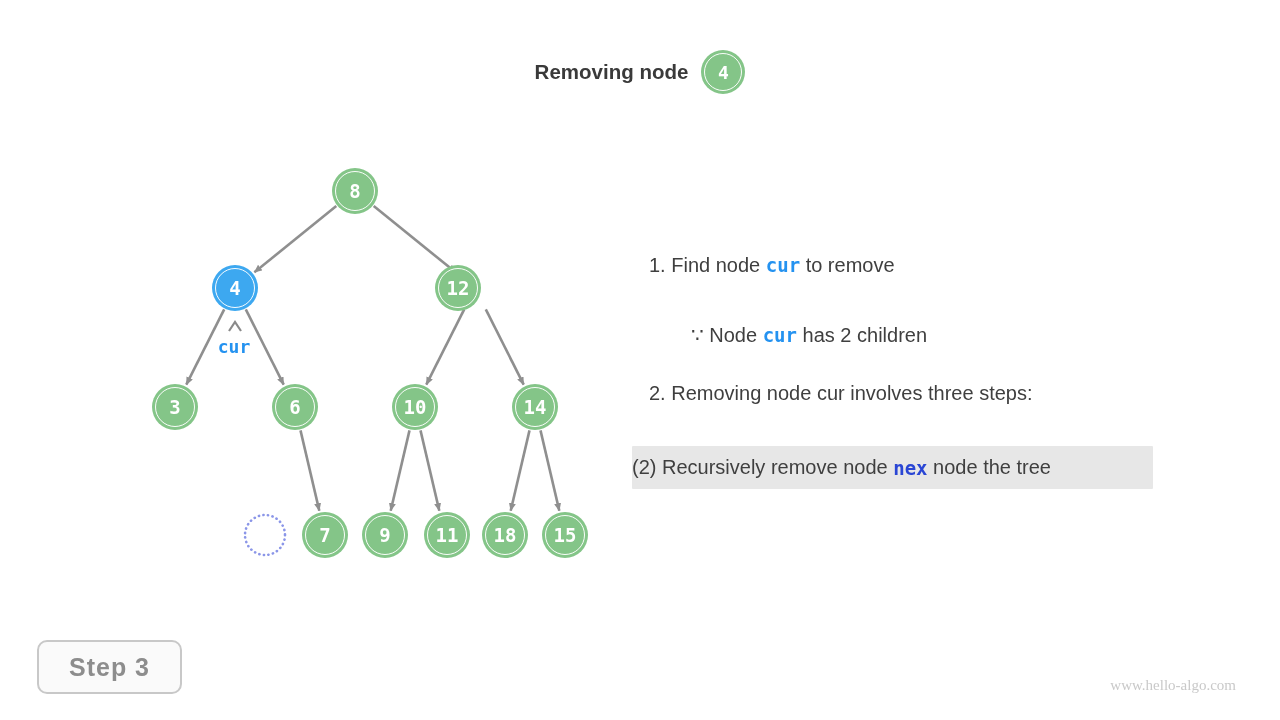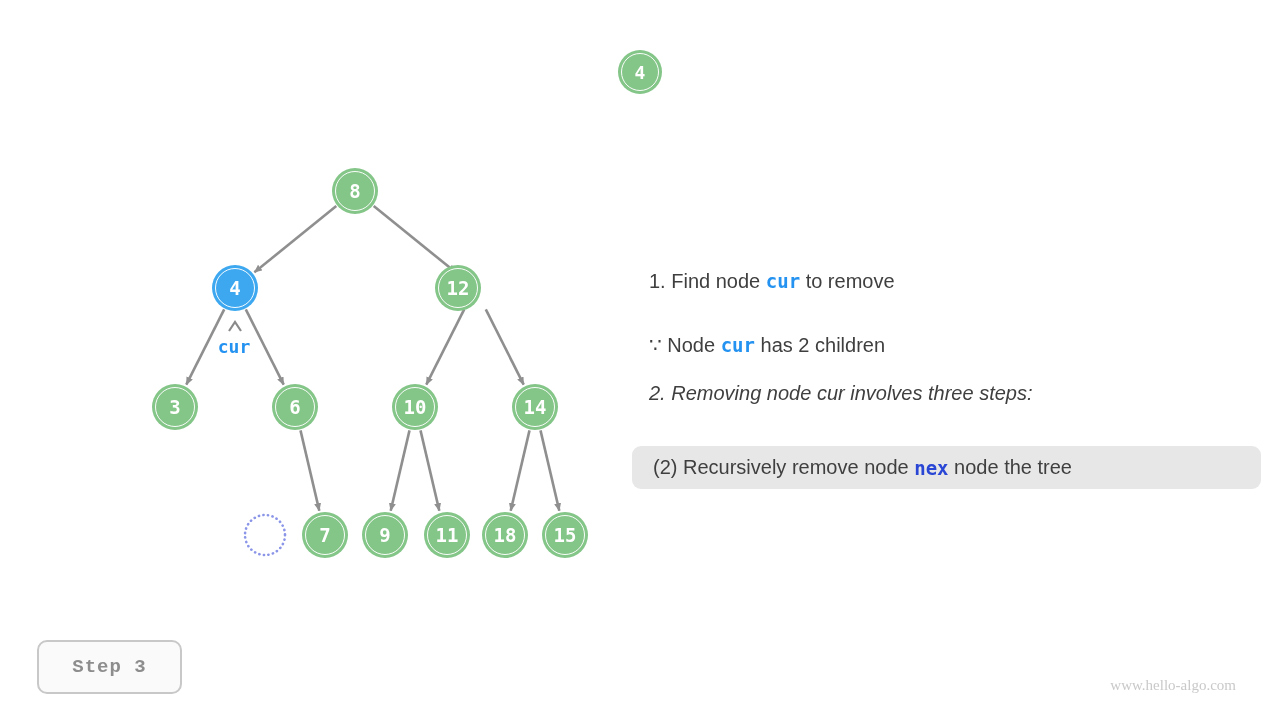"Removing node" span.title-text { html: none -> <span>Removing node</span> }
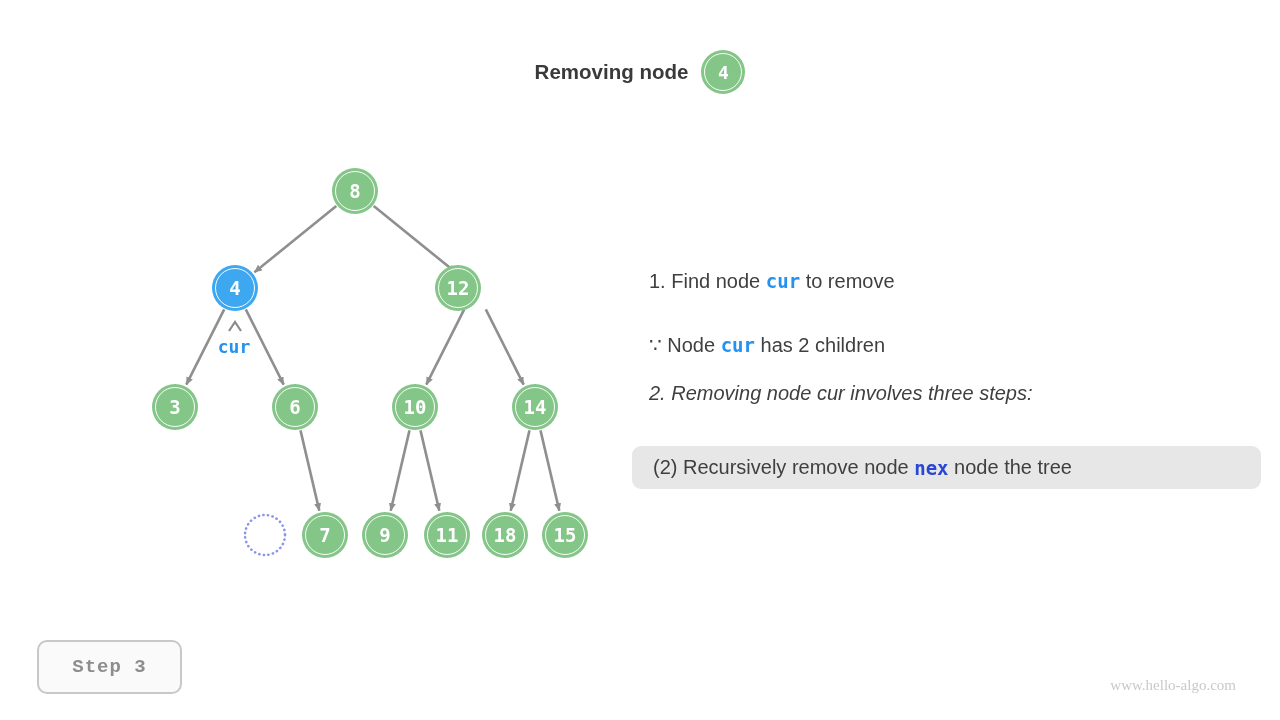"1. Find node cur to" div.note-line { top: 270px -> 254px }
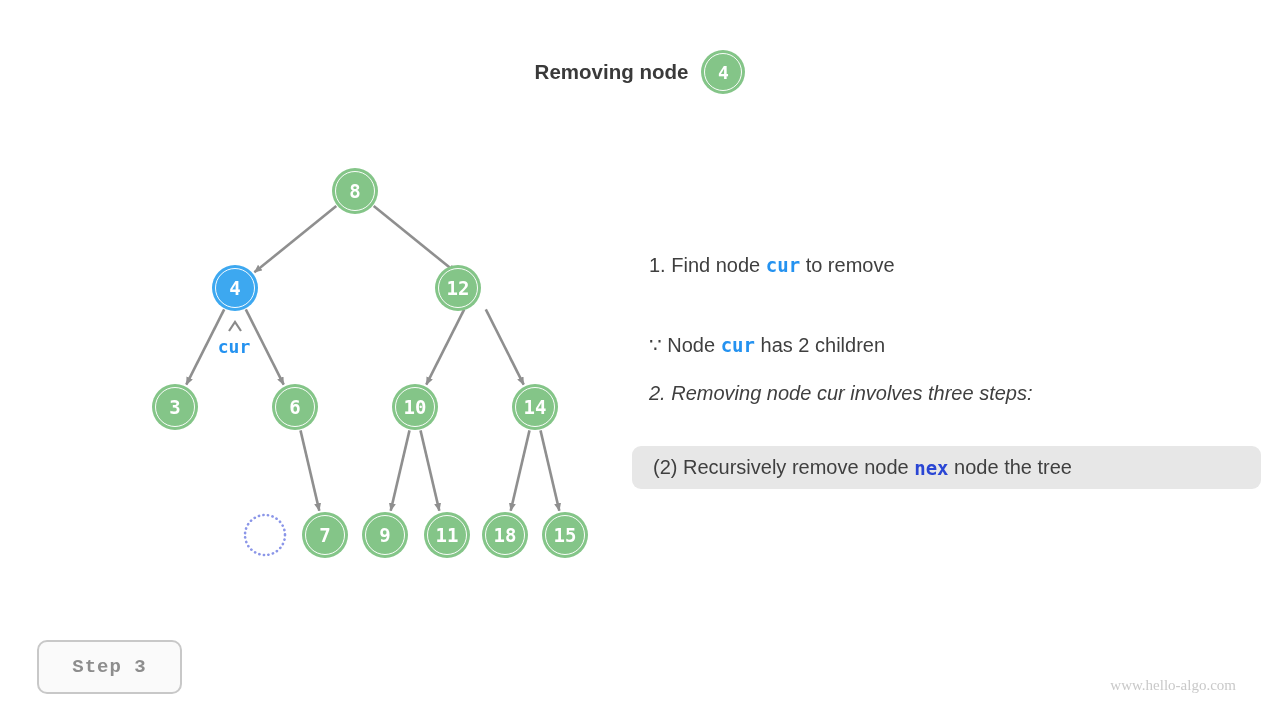"∵ Node cur has 2" div.note-line { margin-left: none -> 42px; top: 333px -> 323px }
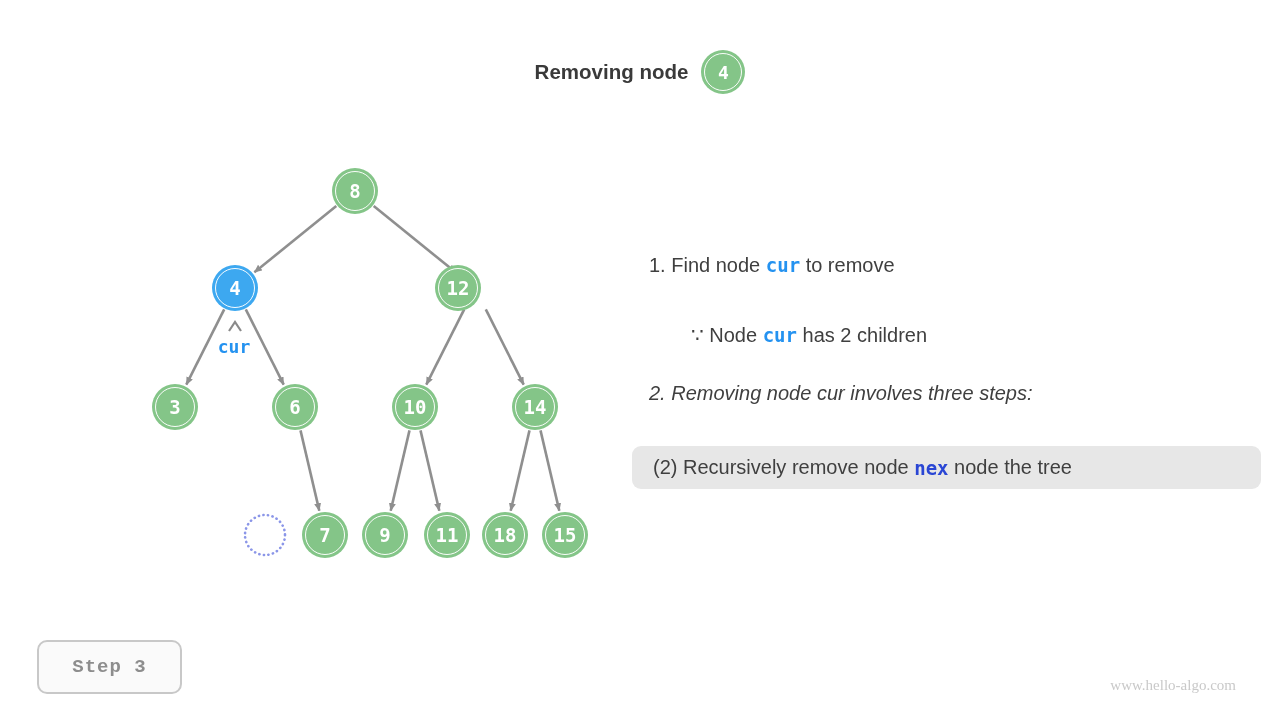"2. Removing node cur involves" div.note-line { font-style: italic -> none }
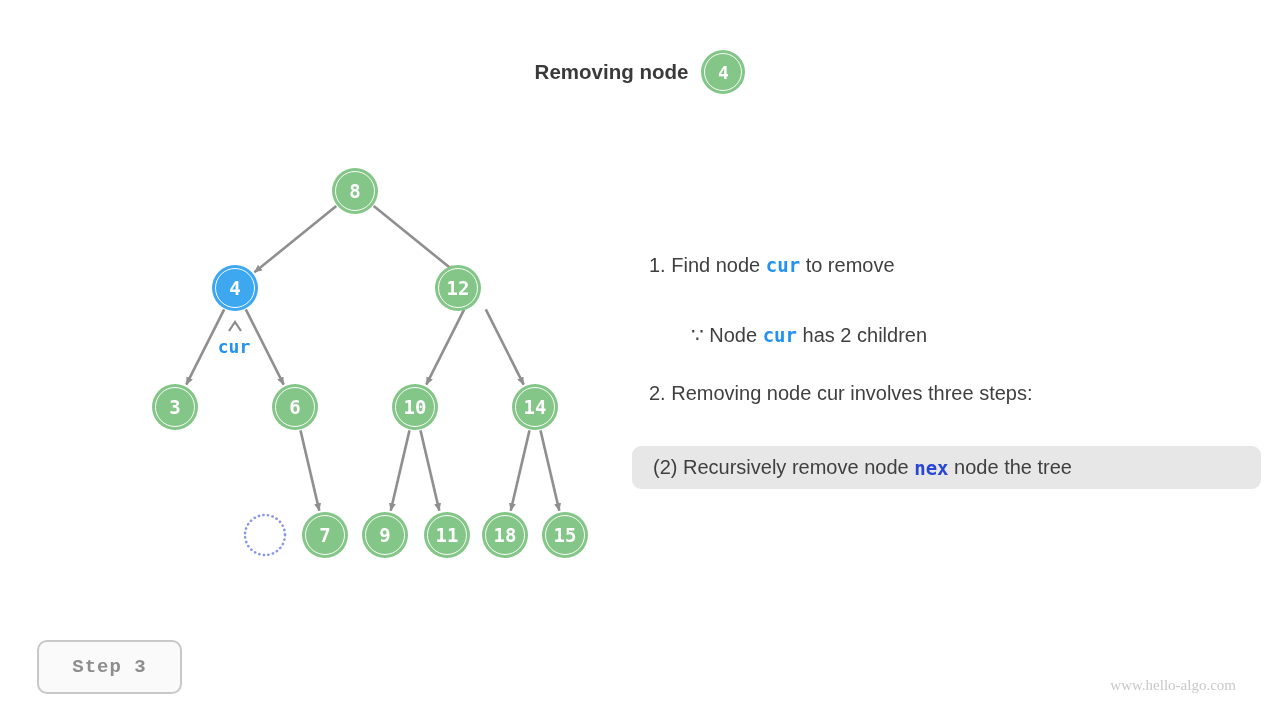"(2) Recursively remove node" .note-highlight { border-radius: 9px -> 1px; padding-left: 21px -> none; width: 629px -> 521px }
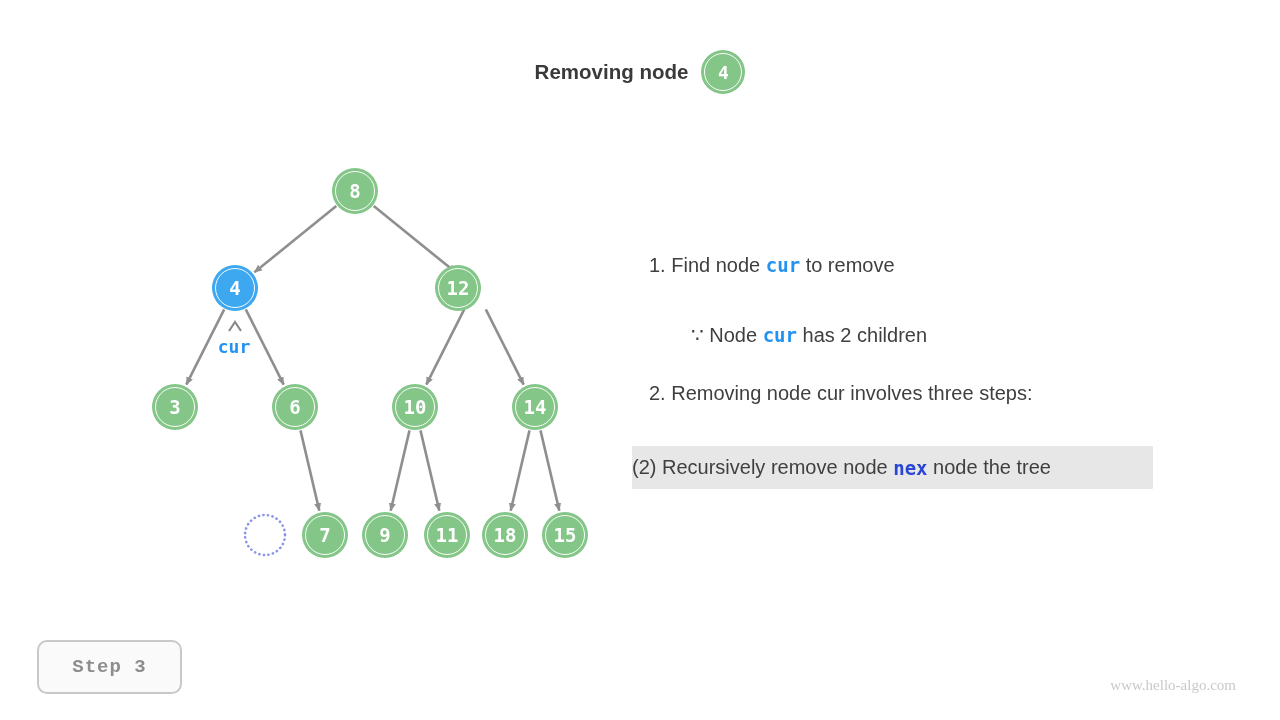"Step 3" .step-box span { font-family: Liberation Mono, monospace -> Liberation Sans, sans-serif; font-size: 19px -> 25px }
